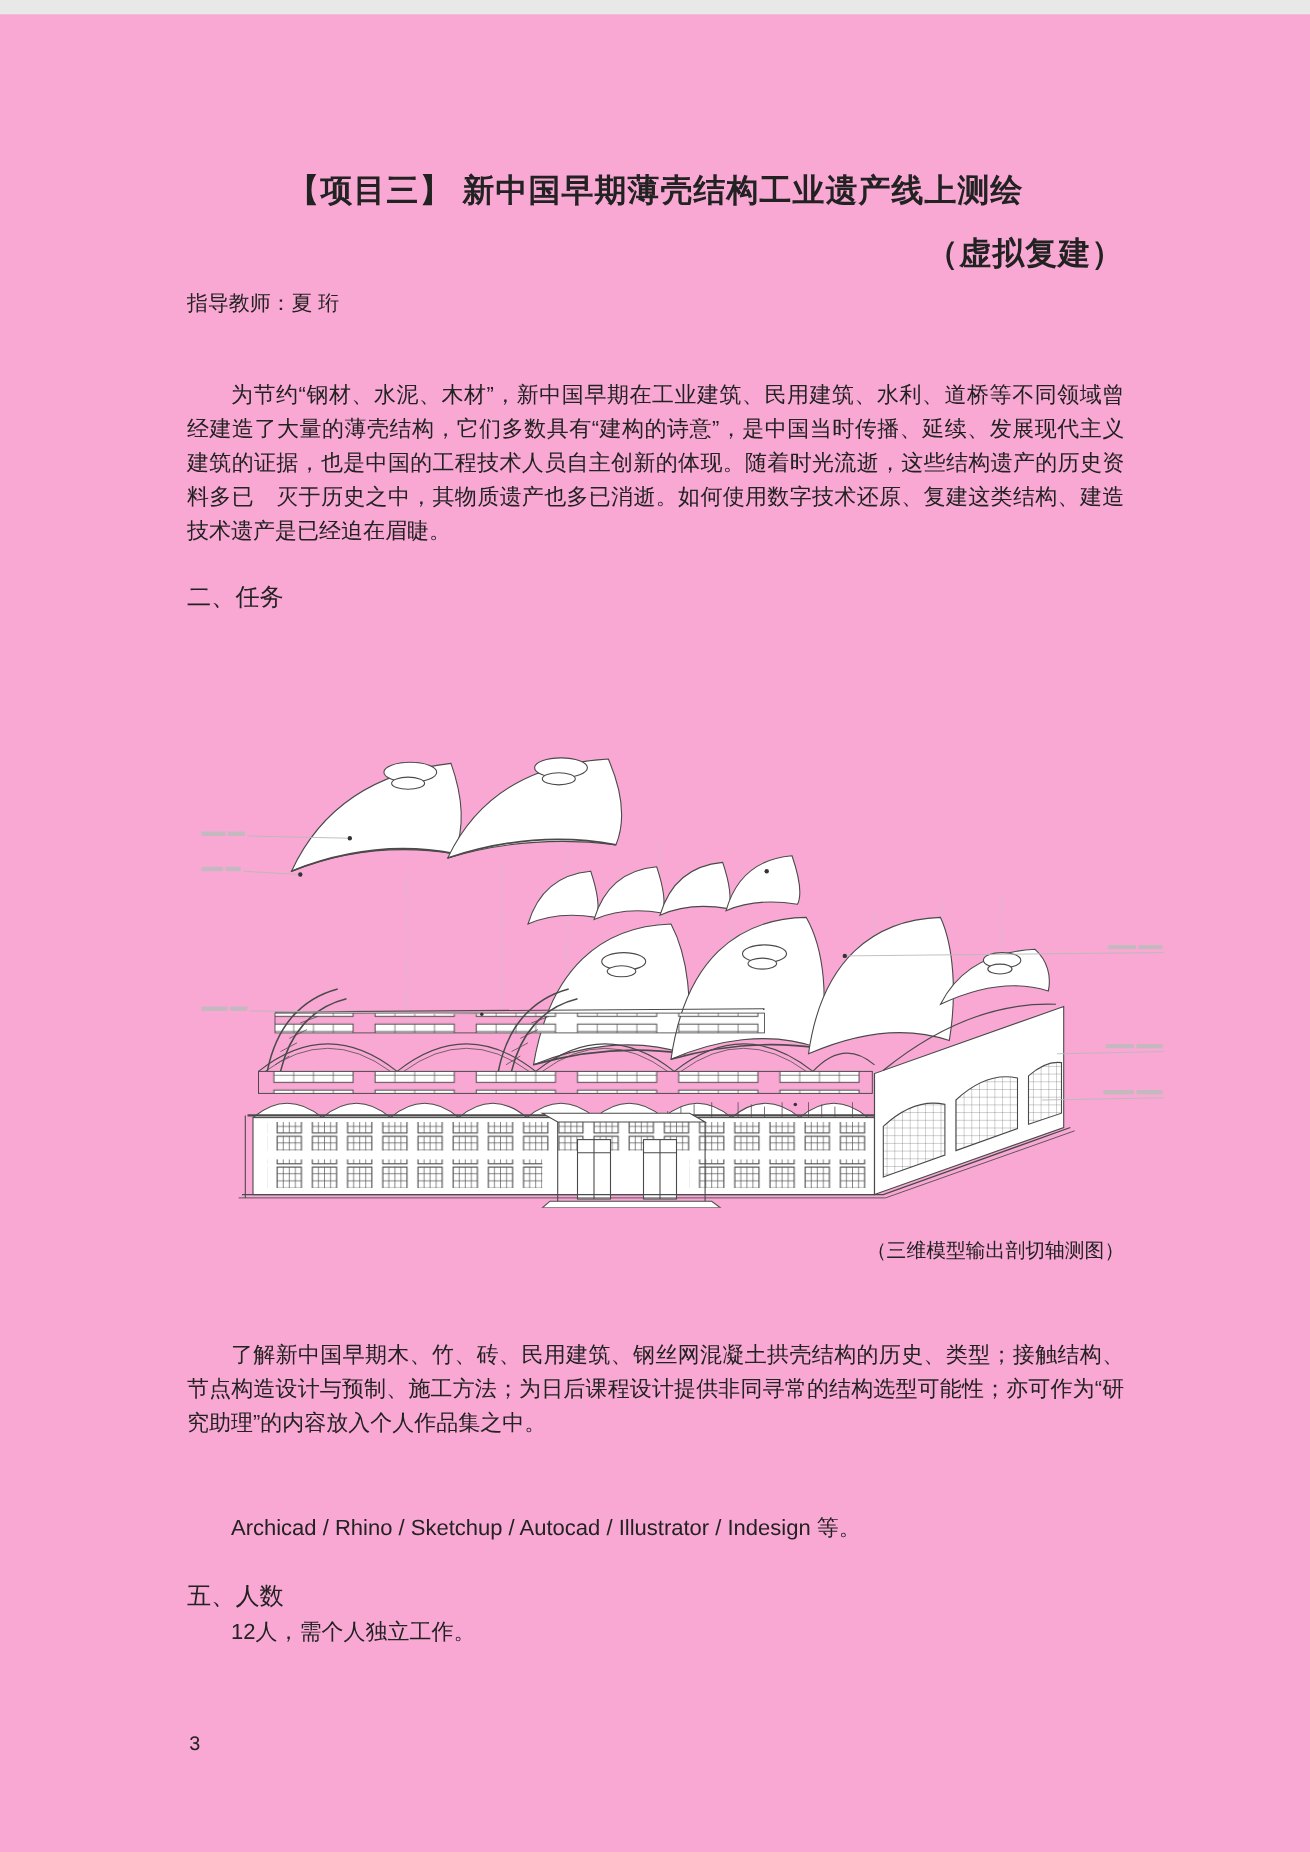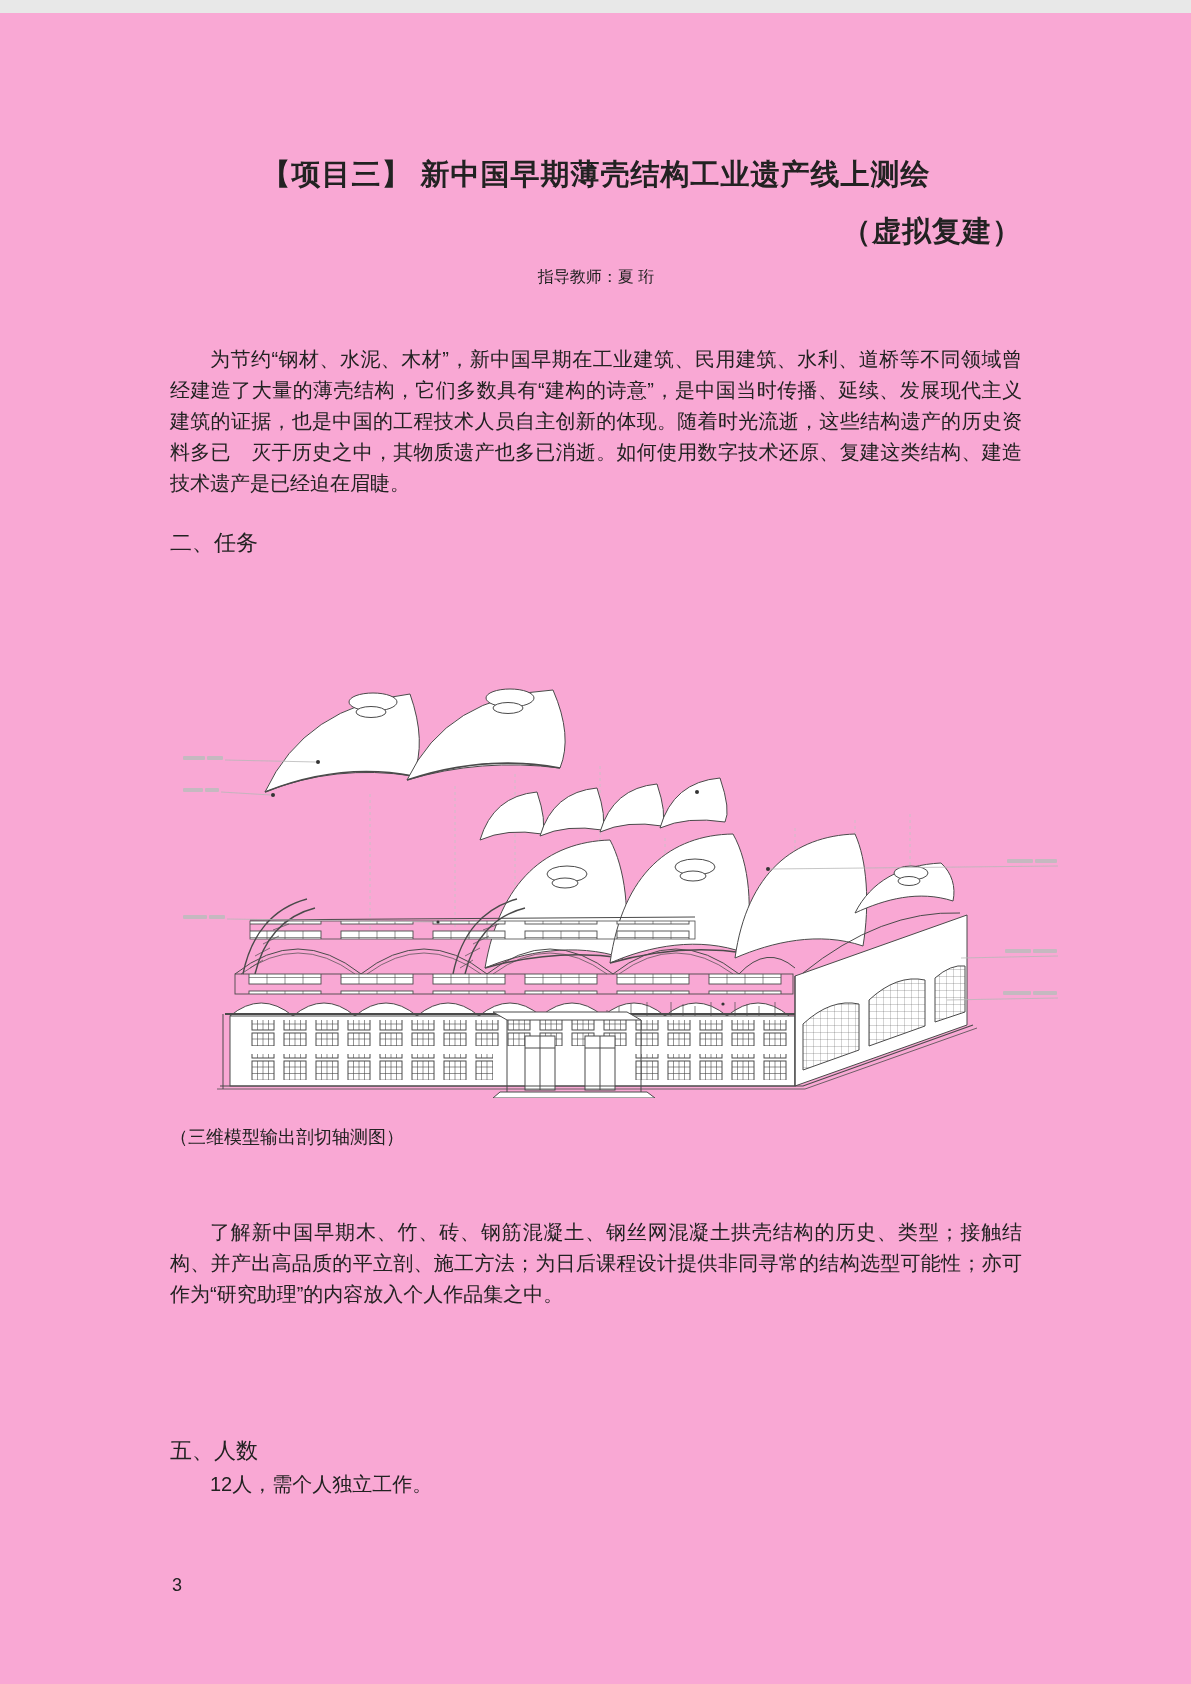"指导教师：夏 珩" .instructor { font-size: 16px -> 19px; text-align: center -> left }
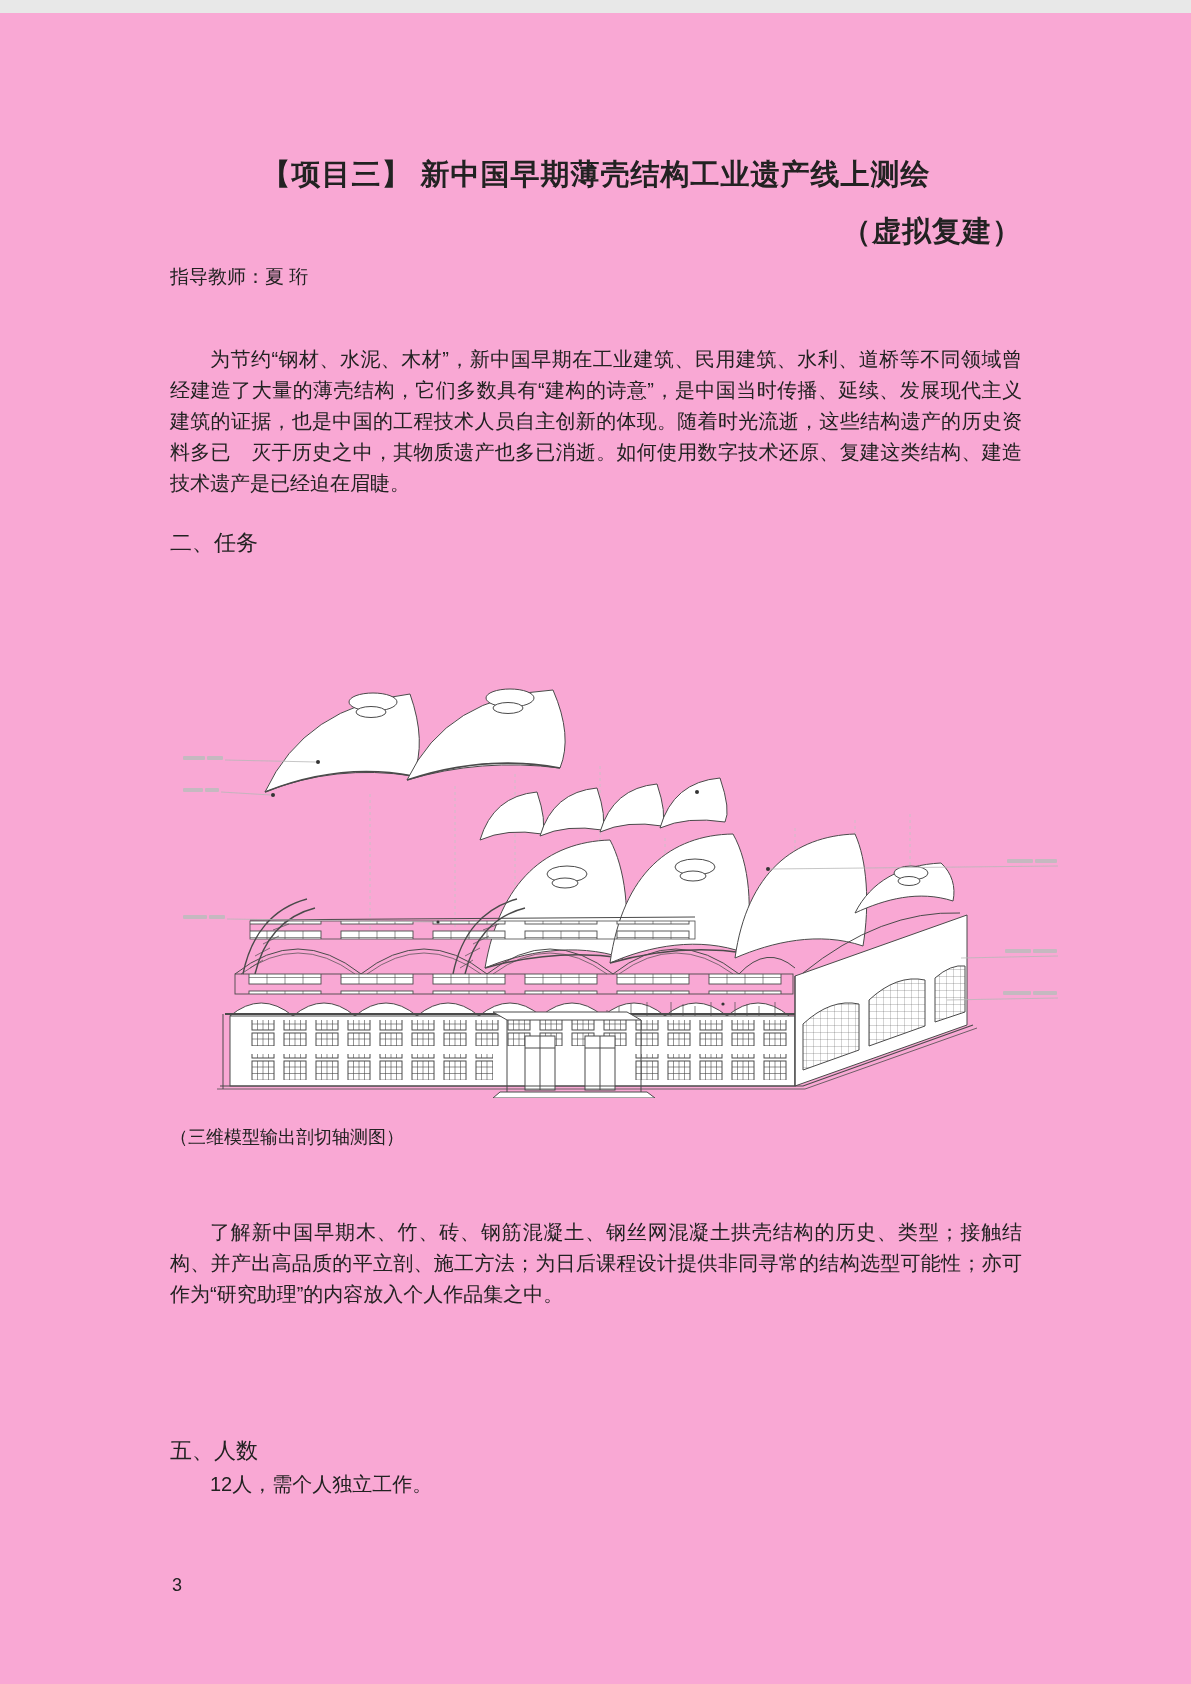"（三维模型输出剖切轴测图）" .fig-caption { text-align: left -> right }
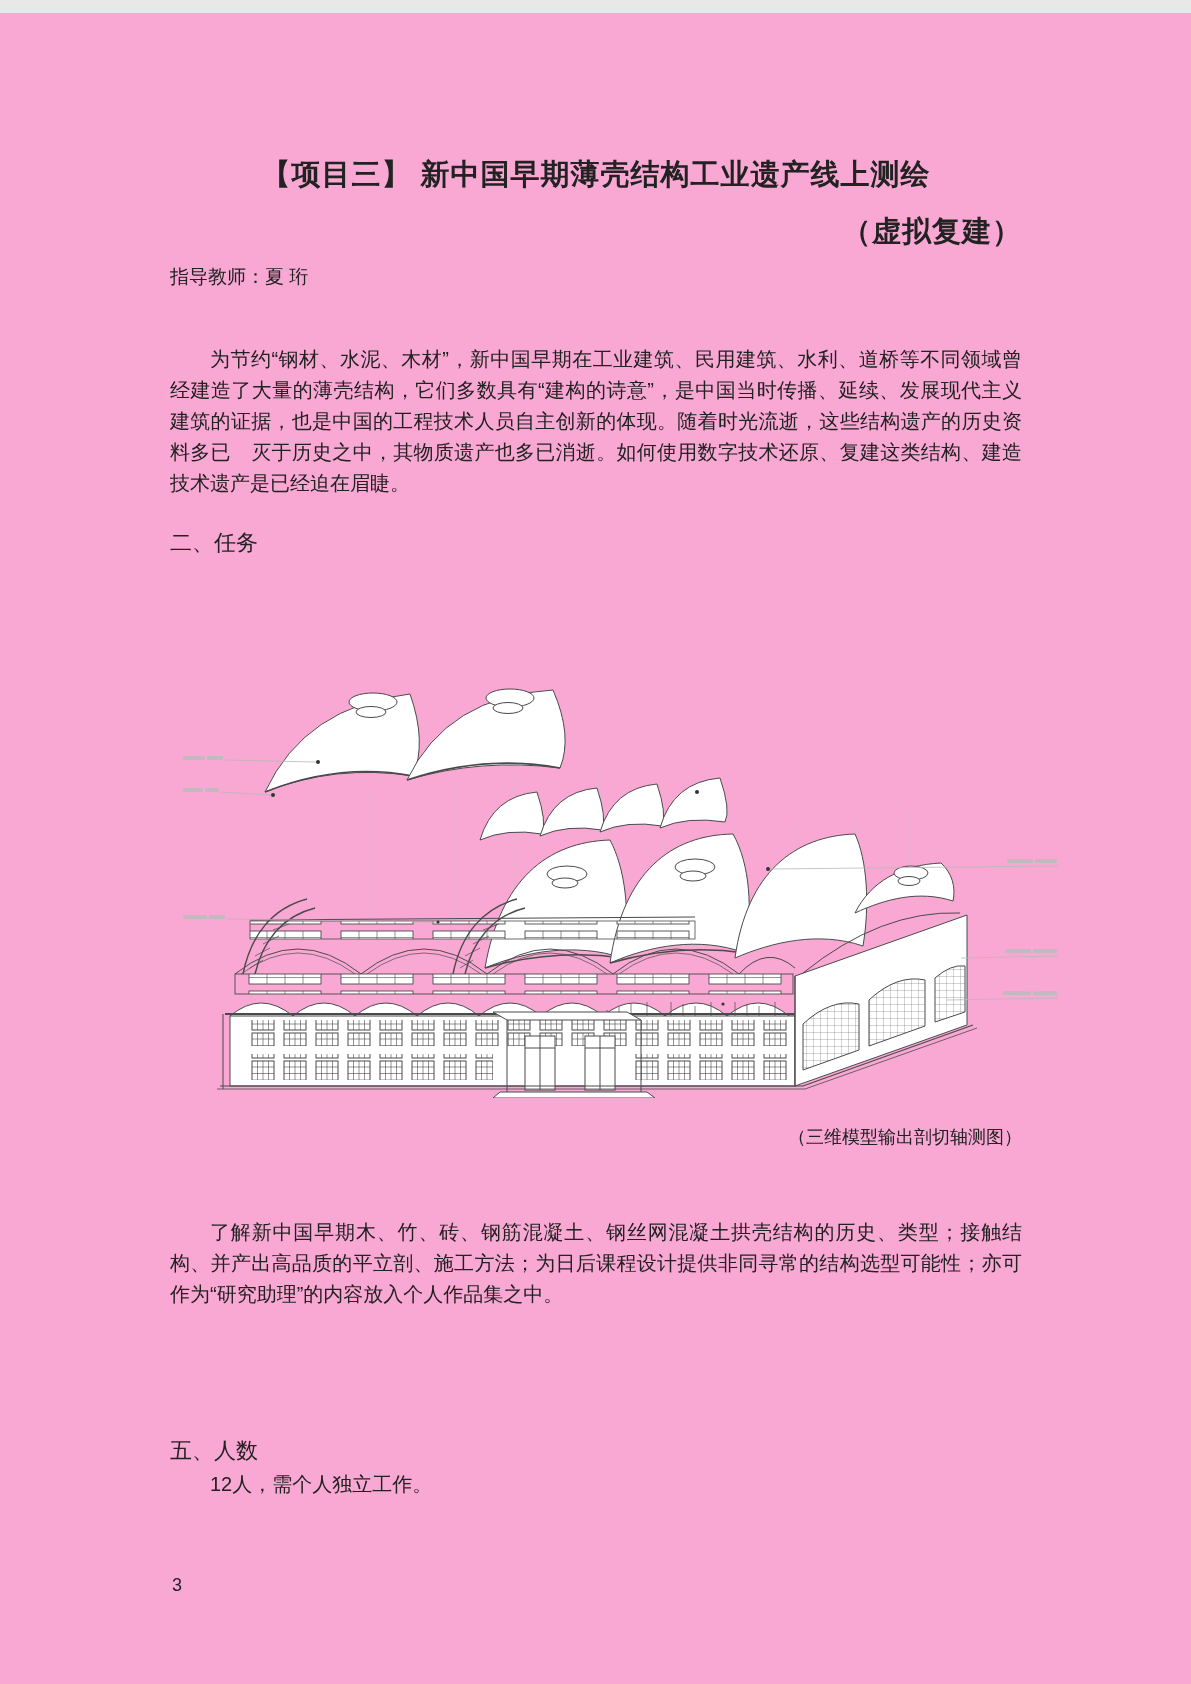"了解新中国早期木、竹、砖、钢筋混凝土、钢丝网混凝土拱壳结构的历史、类型；接触结构" div.abs { text: 钢筋混凝土、钢丝网混凝土拱壳结构的历史、类型；接触结构、并产出高品质的平立剖 -> 民用建筑、钢丝网混凝土拱壳结构的历史、类型；接触结构、节点构造设计与预制 }
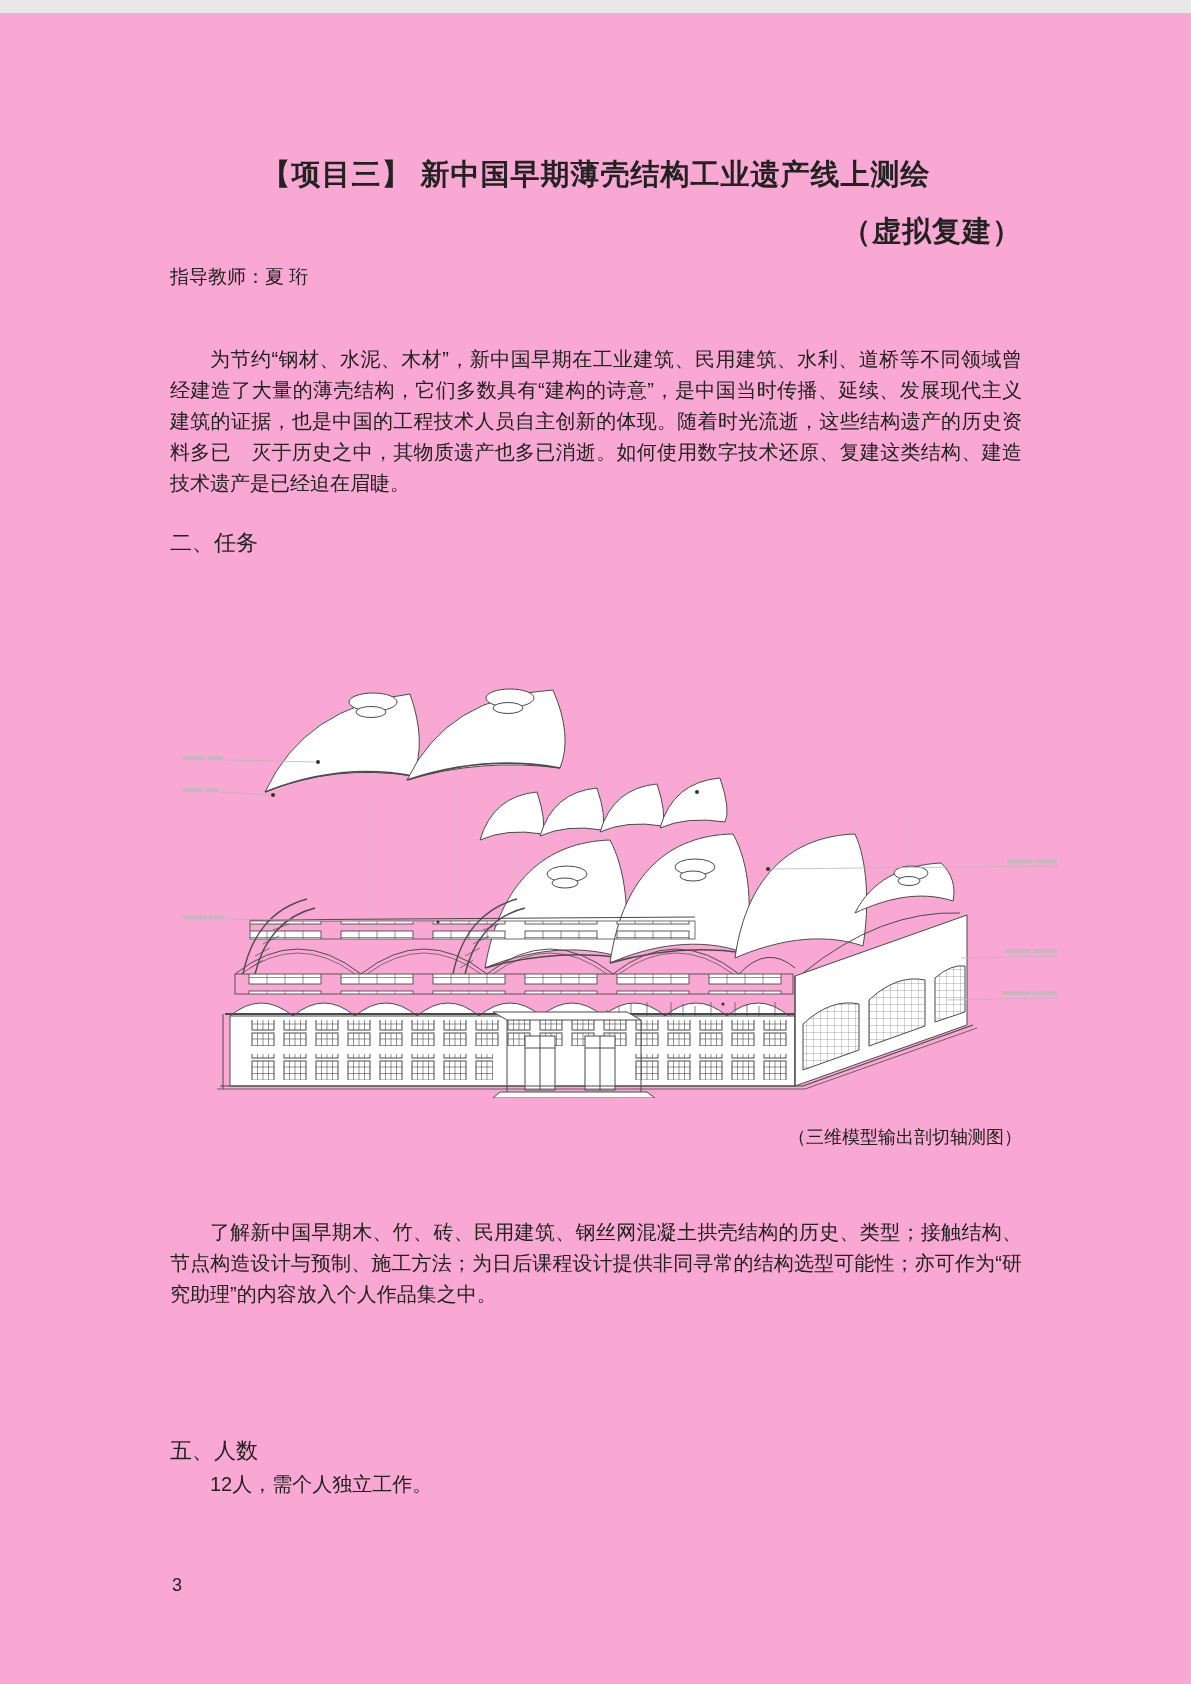"Archicad / Rhino / Sketchup" div.abs { html: none -> <div>Archicad / Rhino / Sketchup / Autocad / Illustrator / Indesign 等。</div> }
